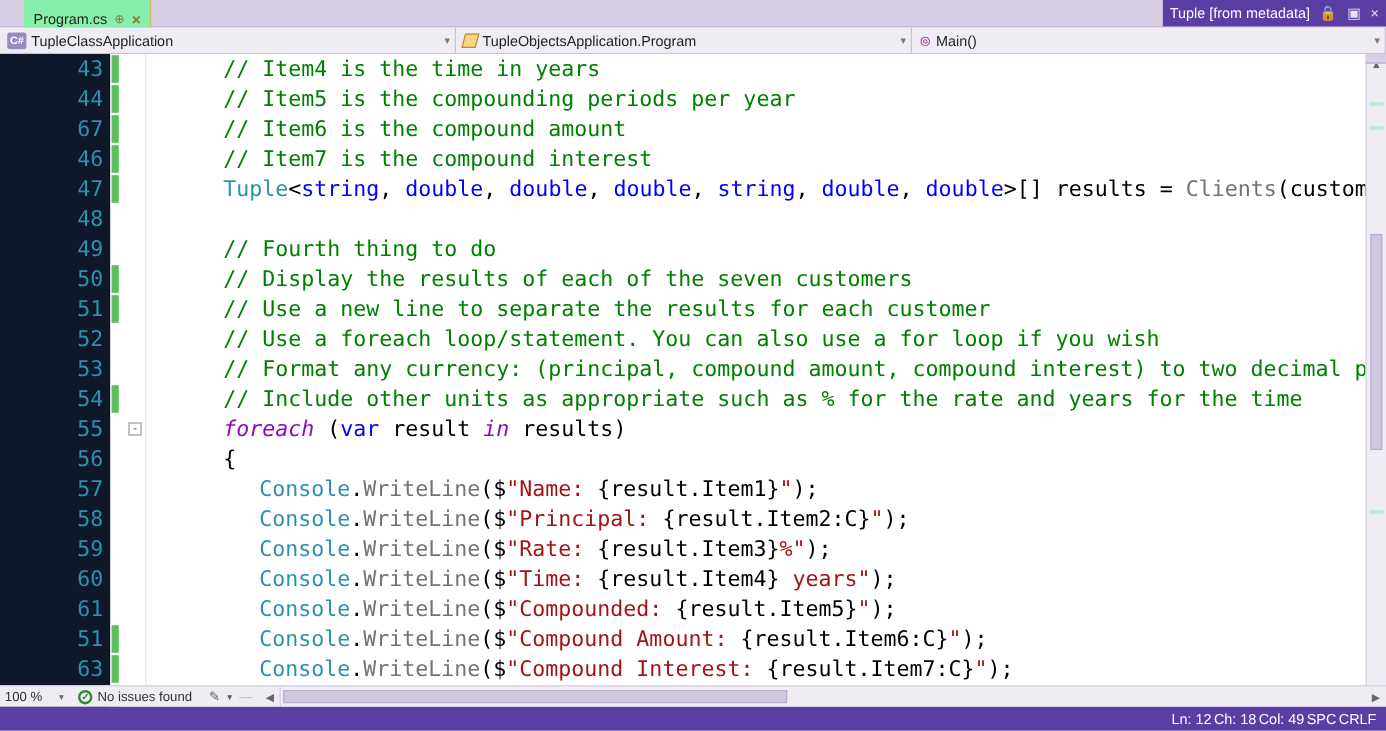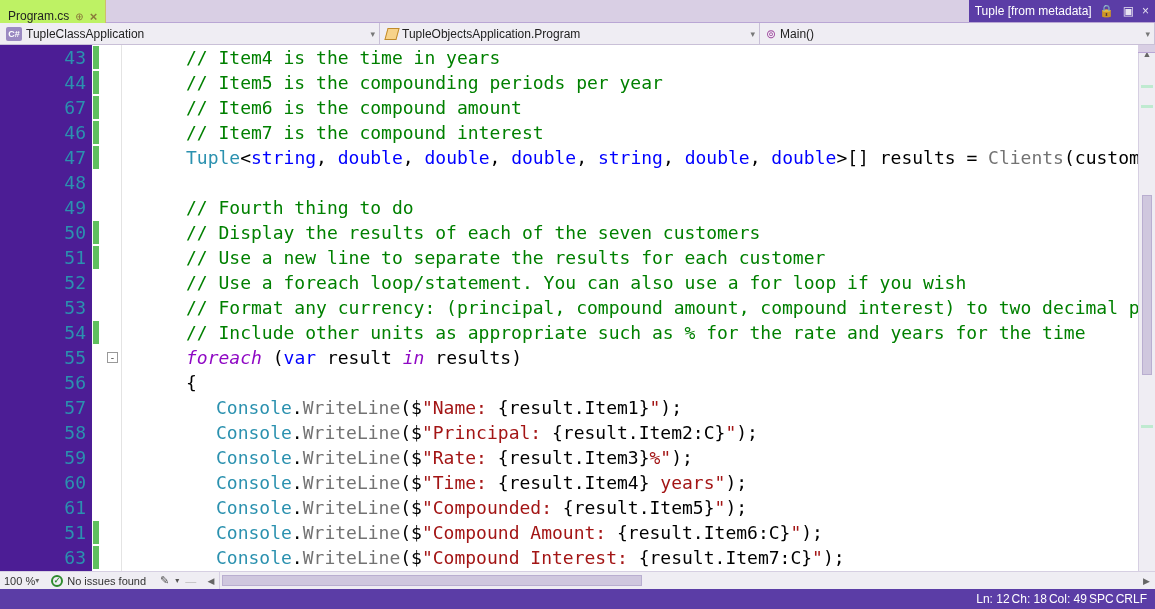"Program.cs" .doc-tab { background: #bef264 -> #86efac; margin-left: none -> 20px }
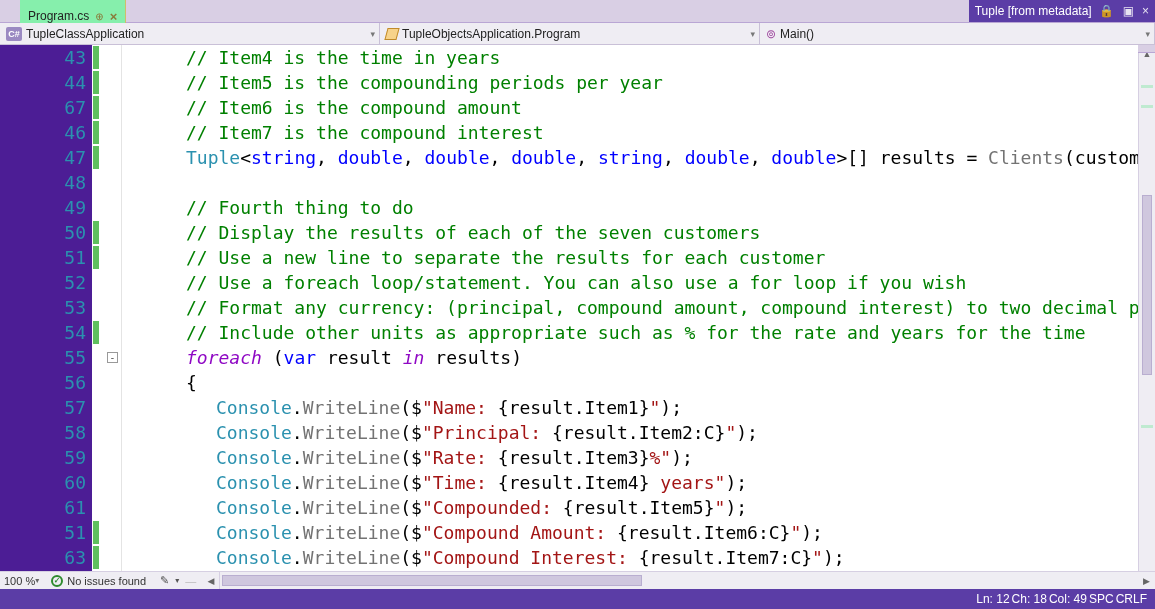"43" .gutter { background: #4c1d95 -> #0f172a }
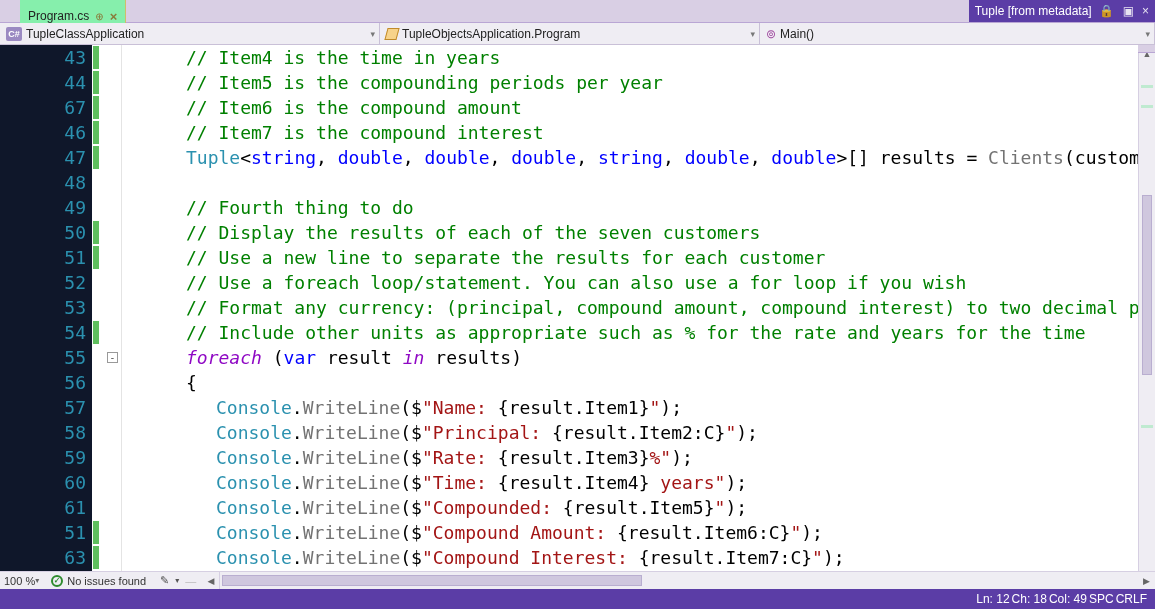"100 %" .zoom { gap: 0 -> 14px }
